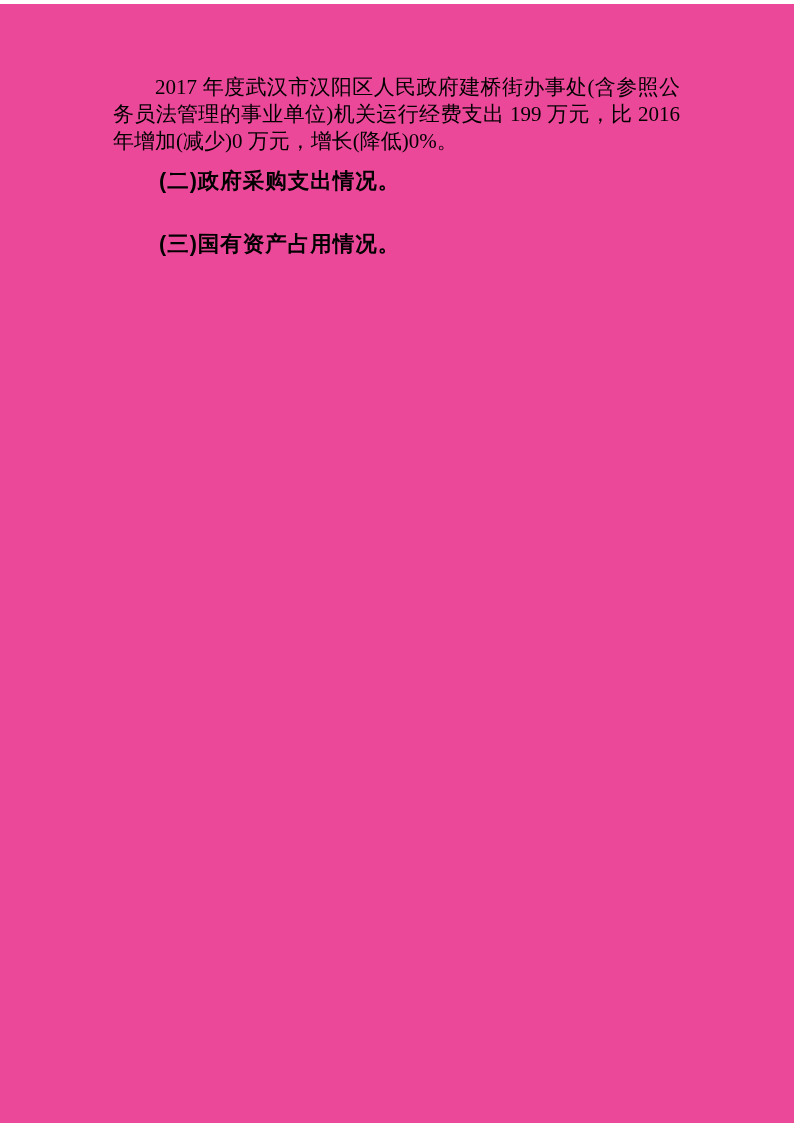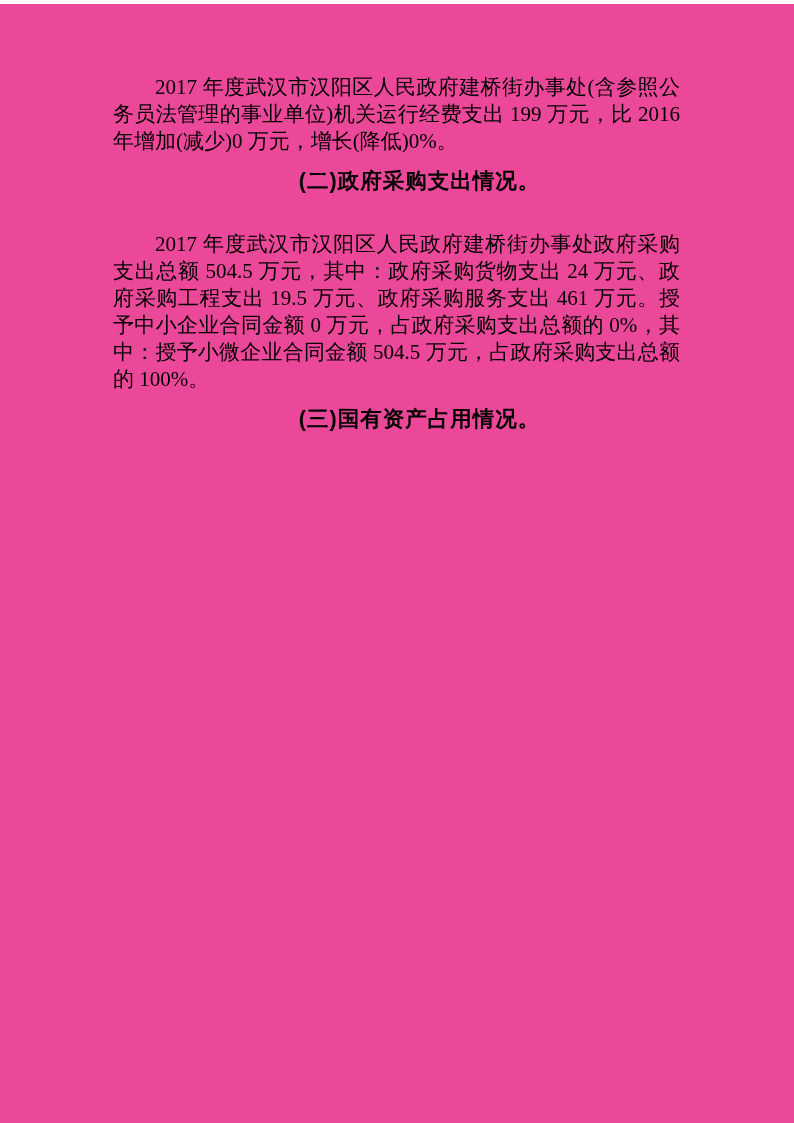"(二)政府采购支出情况。" .section-heading { text-align: center -> left }
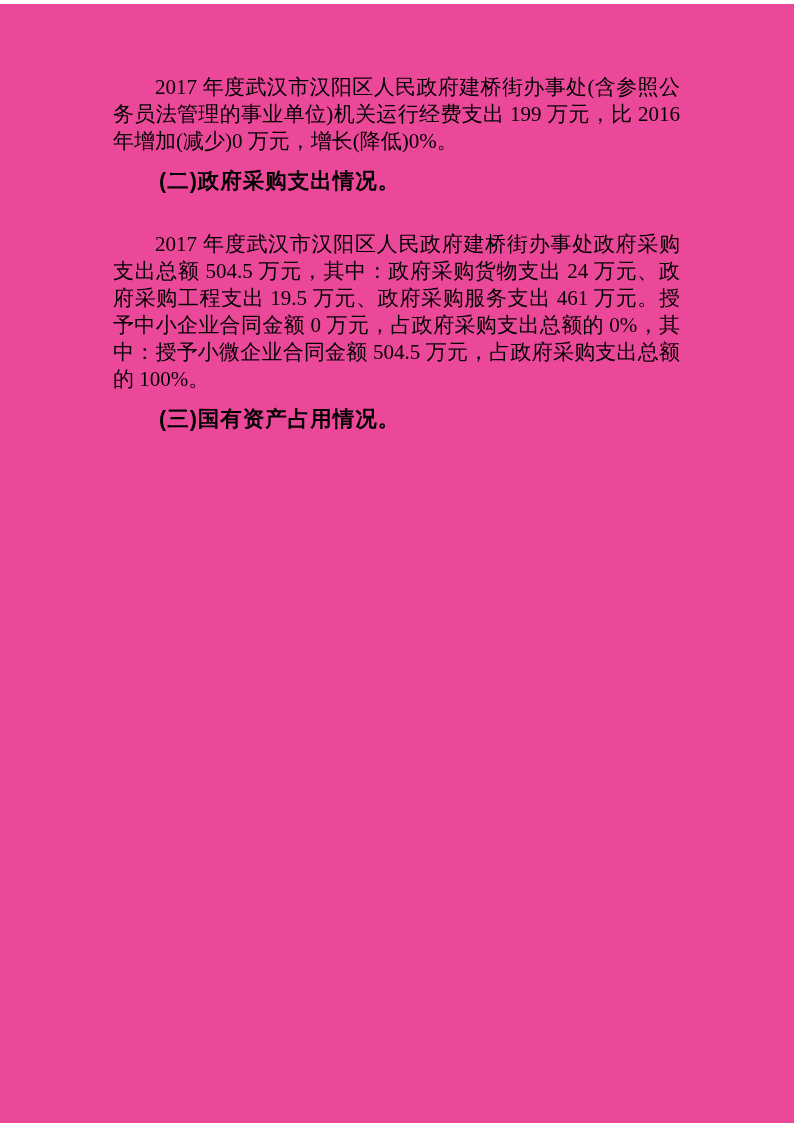"2017 年度武汉市汉阳区人民政府建桥街办事处政府采购支出总额 504.5" p.body-para { html: <p>2017 年度武汉市汉阳区人民政府建桥街办事处政府采购支出总额 504.5 万元，其中：政府采购货物支出 24 万元、政府采购工程支出 19.5 万元、政府采购服务支出 461 万元。授予中小企业合同金额 0 万元，占政府采购支出总额的 0%，其中：授予小微企业合同金额 504.5 万元，占政府采购支出总额的 100%。</p> -> none }
